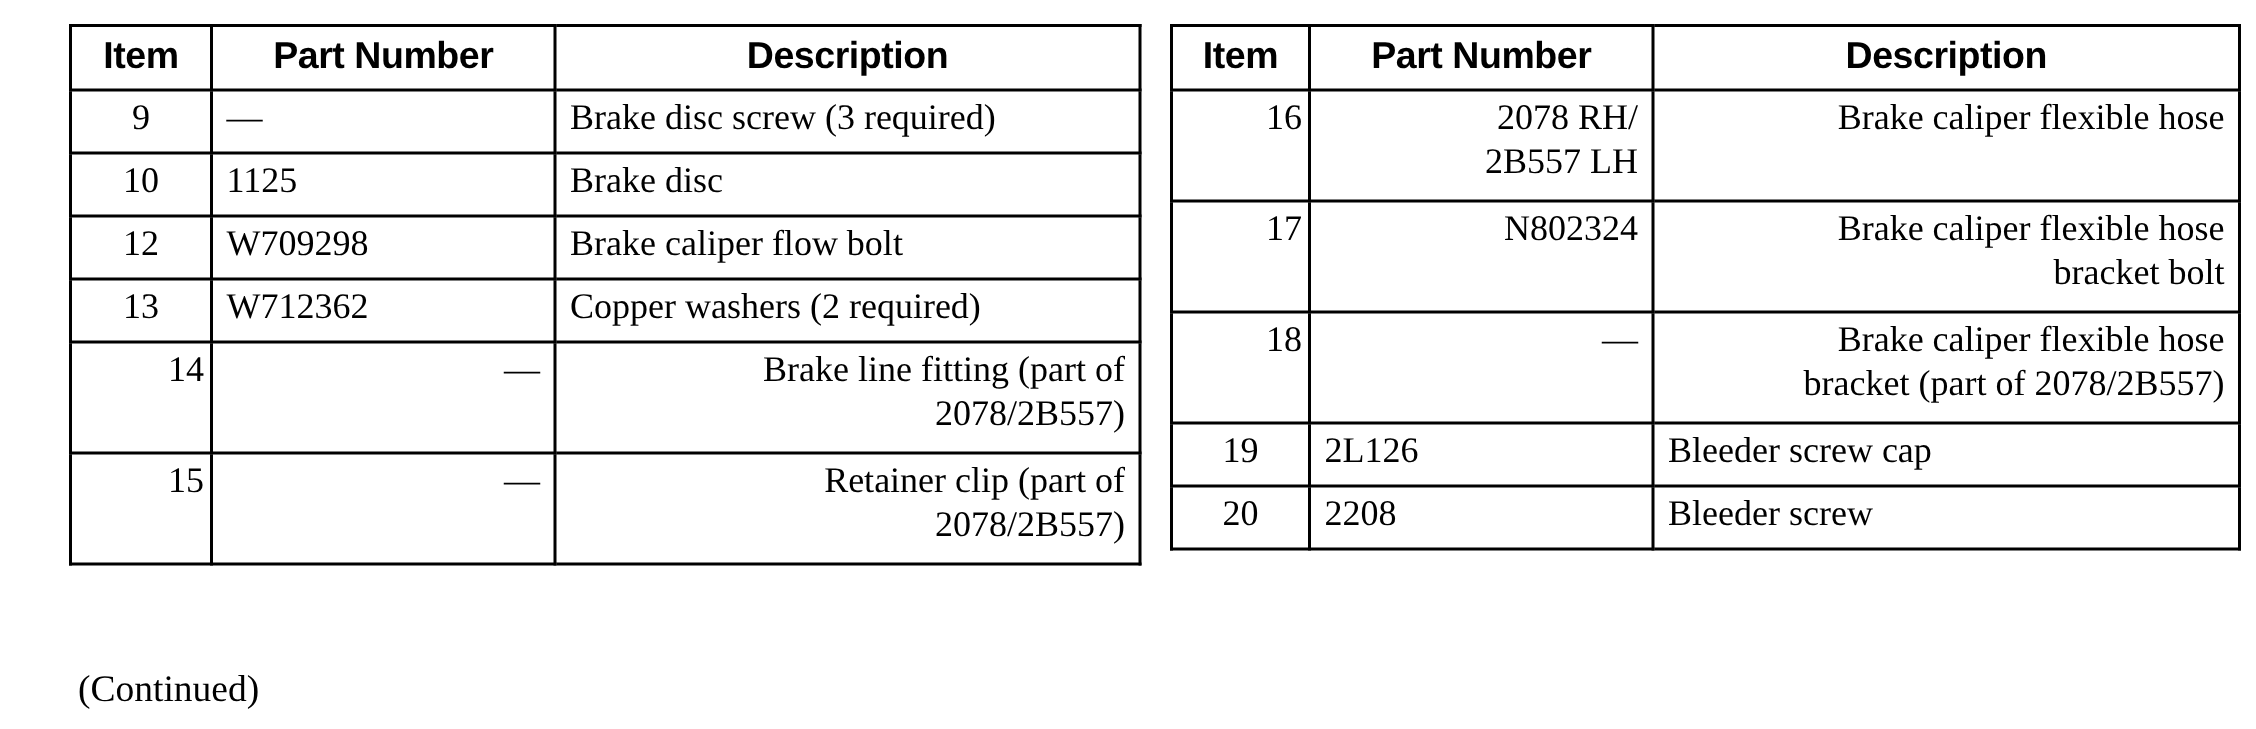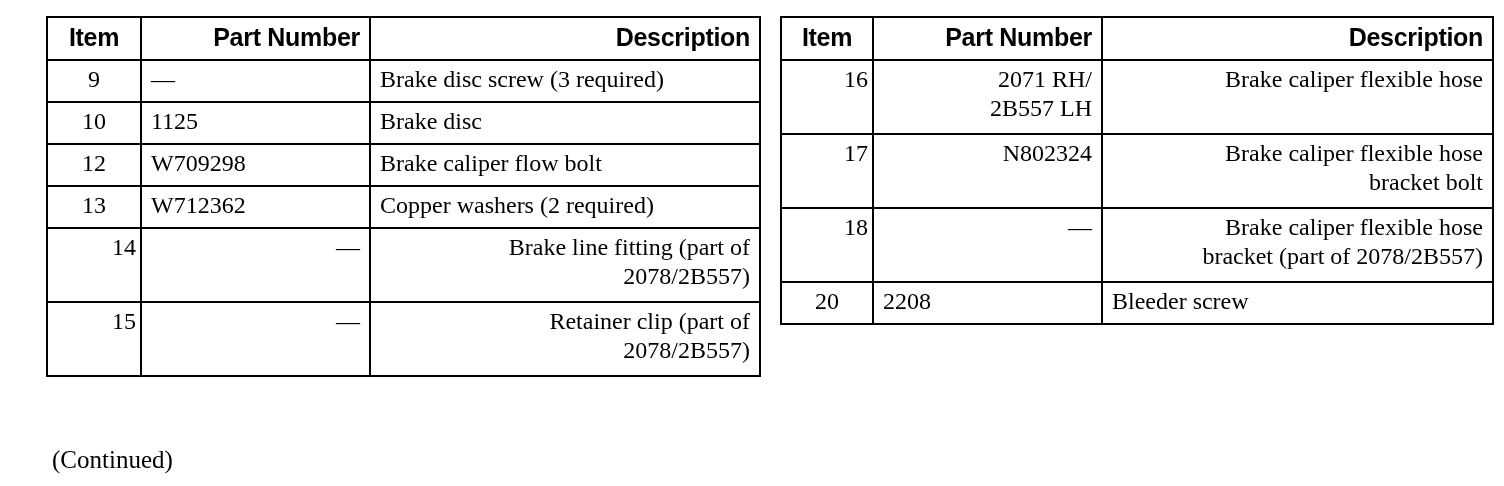"Part Number" .parts-table thead th { text-align: right -> center }
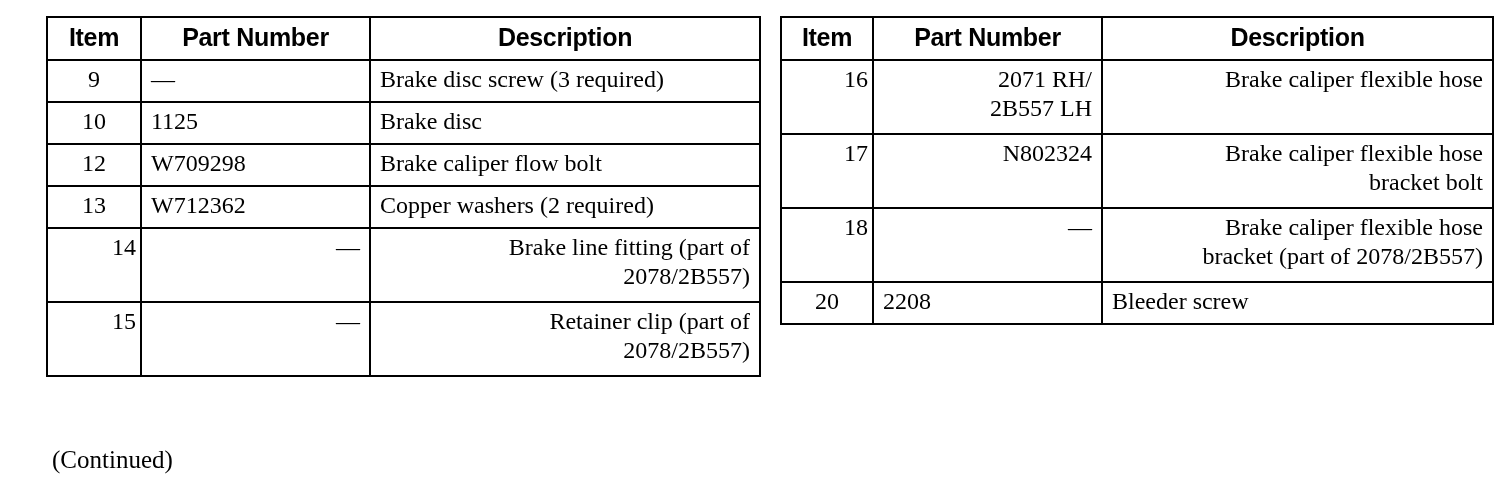"2071 RH/" span.cell-line { text: 2071 -> 2078 }
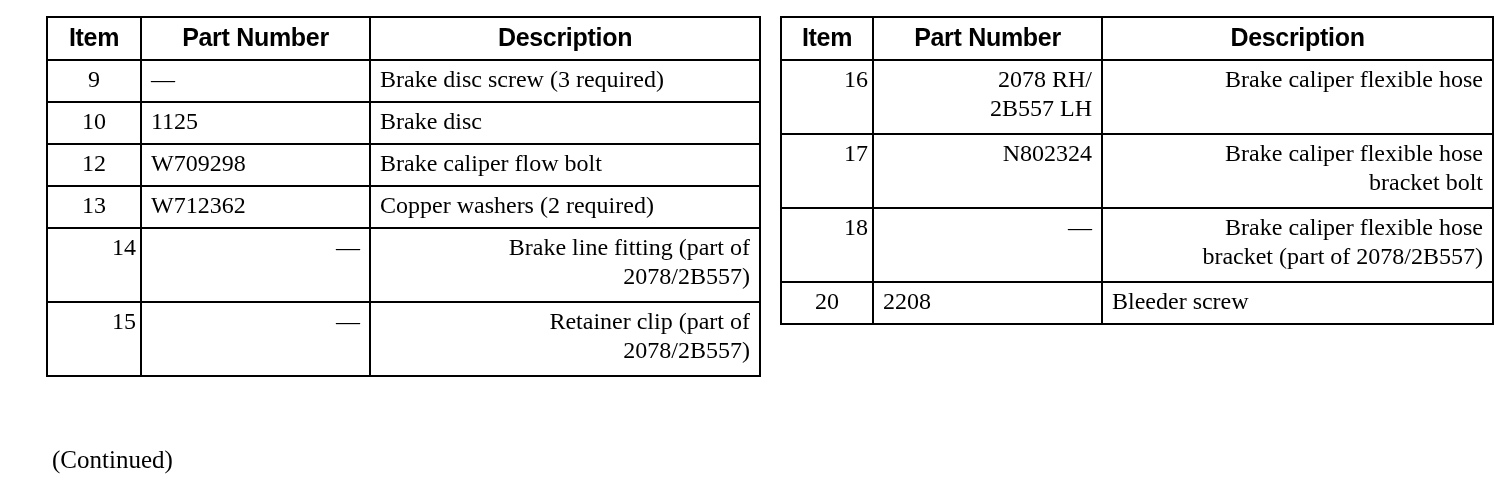"19" tr.row-single { html: none -> <tr> <td>19</td> <td> <span>2L126</span> </td> <td> <span>Bleeder screw cap</span> </td> </tr> }
